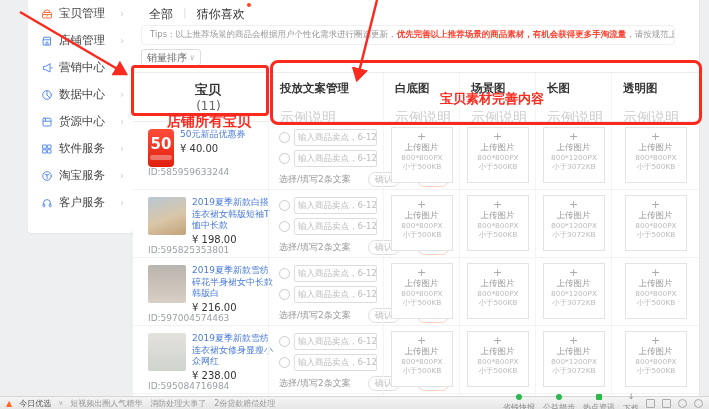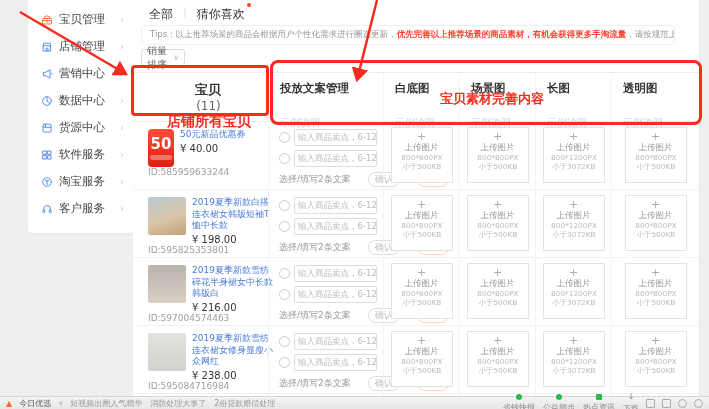"宝贝管理" .sidebar { padding-top: 6px -> none }
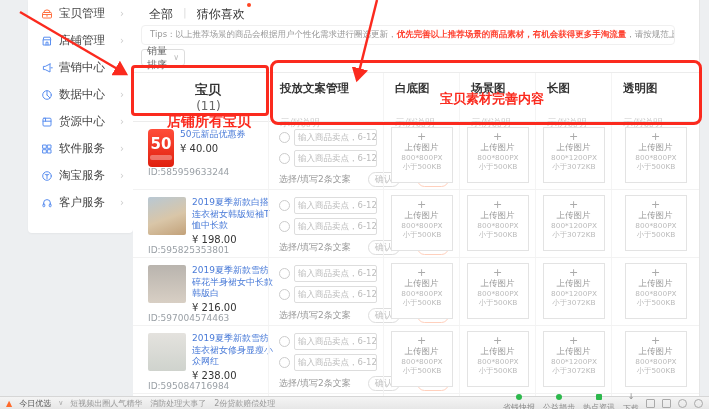"销量排序" .sort { width: 44px -> 60px }
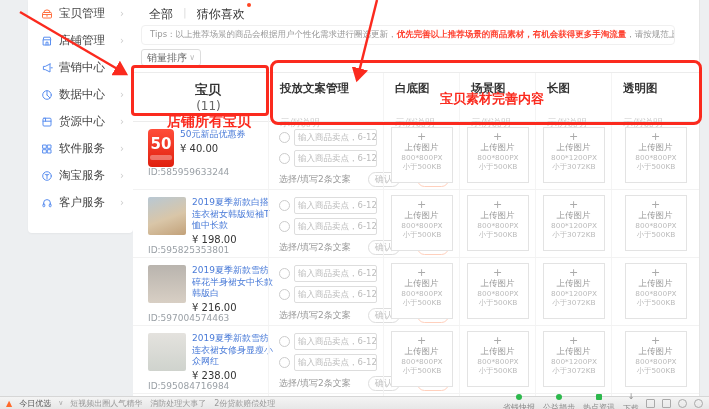"示例说明" .hcell .s { font-size: 10px -> 14px; margin-top: 20px -> 13px }
